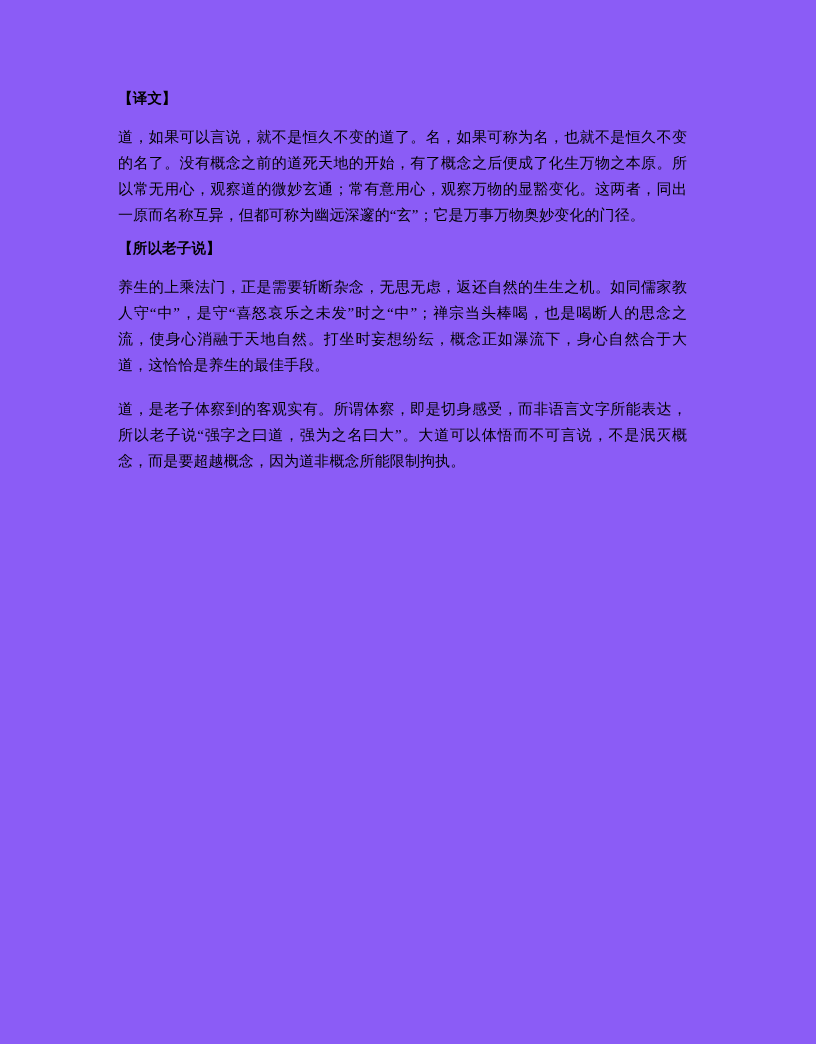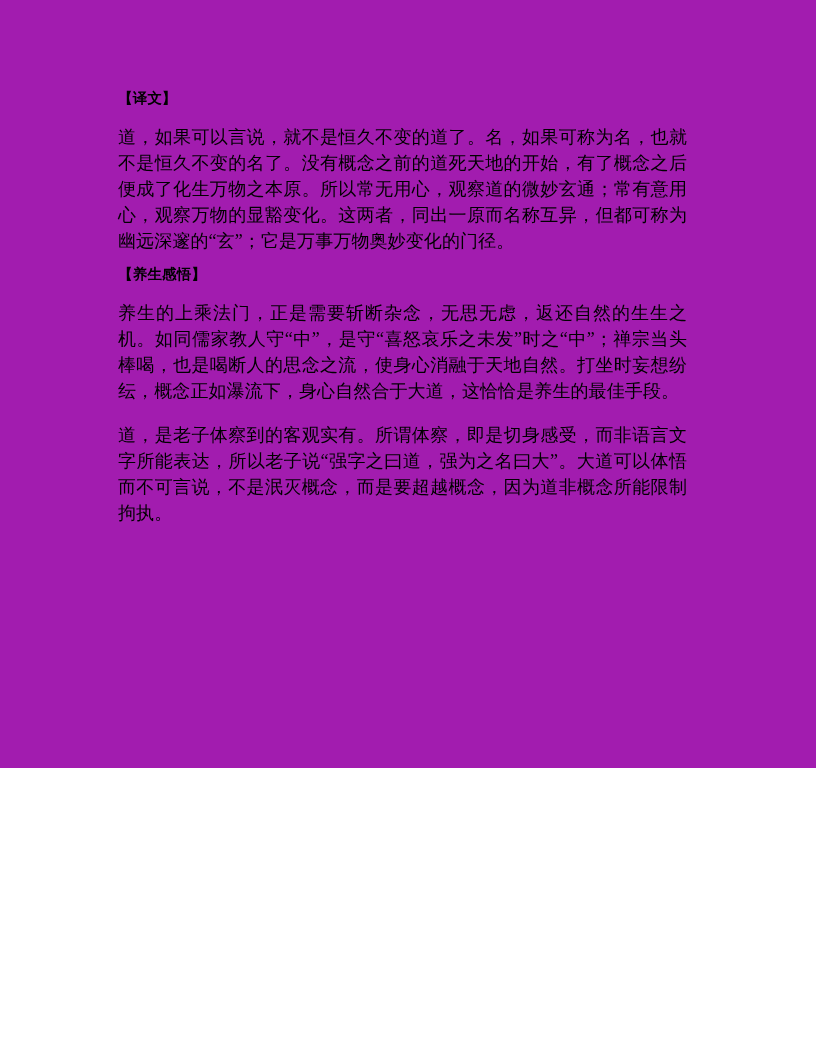"【译文】" .page { background: #a21caf -> #8b5cf6; height: 768px -> 1044px }
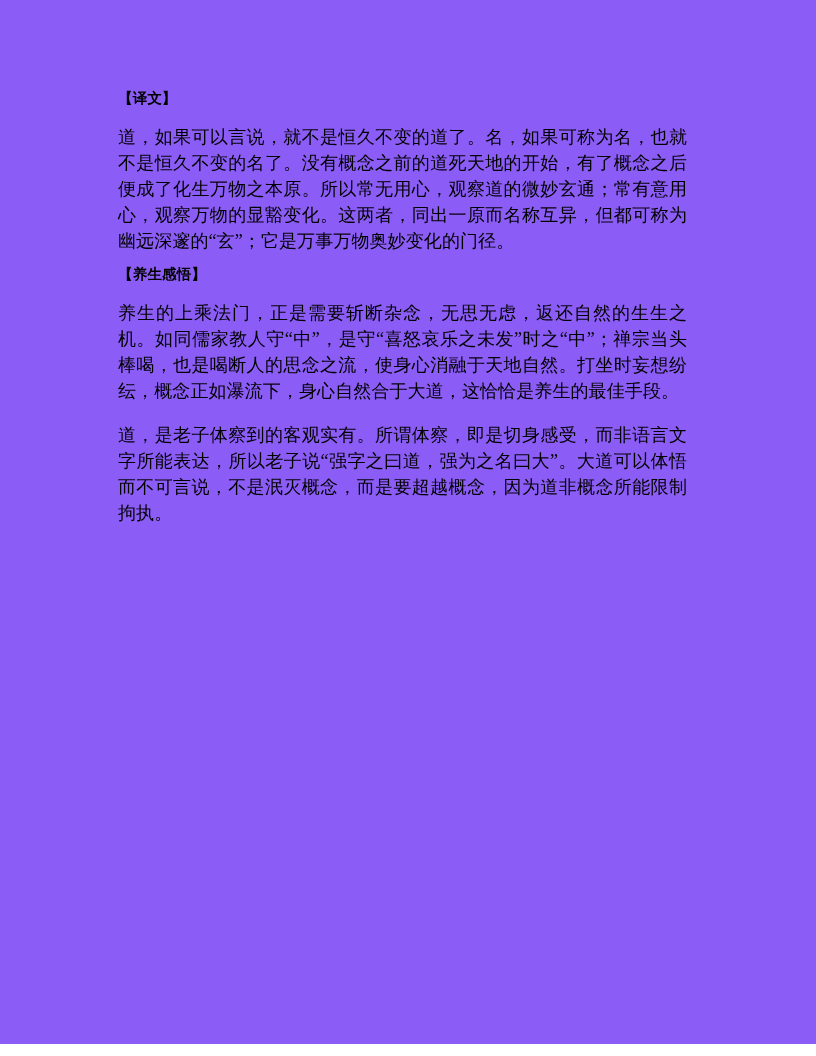"道，如果可以言说，就不是恒久不变的道了。名，如果可称为名，也就不是恒久不变的名了" .para { font-size: 18px -> 15px }
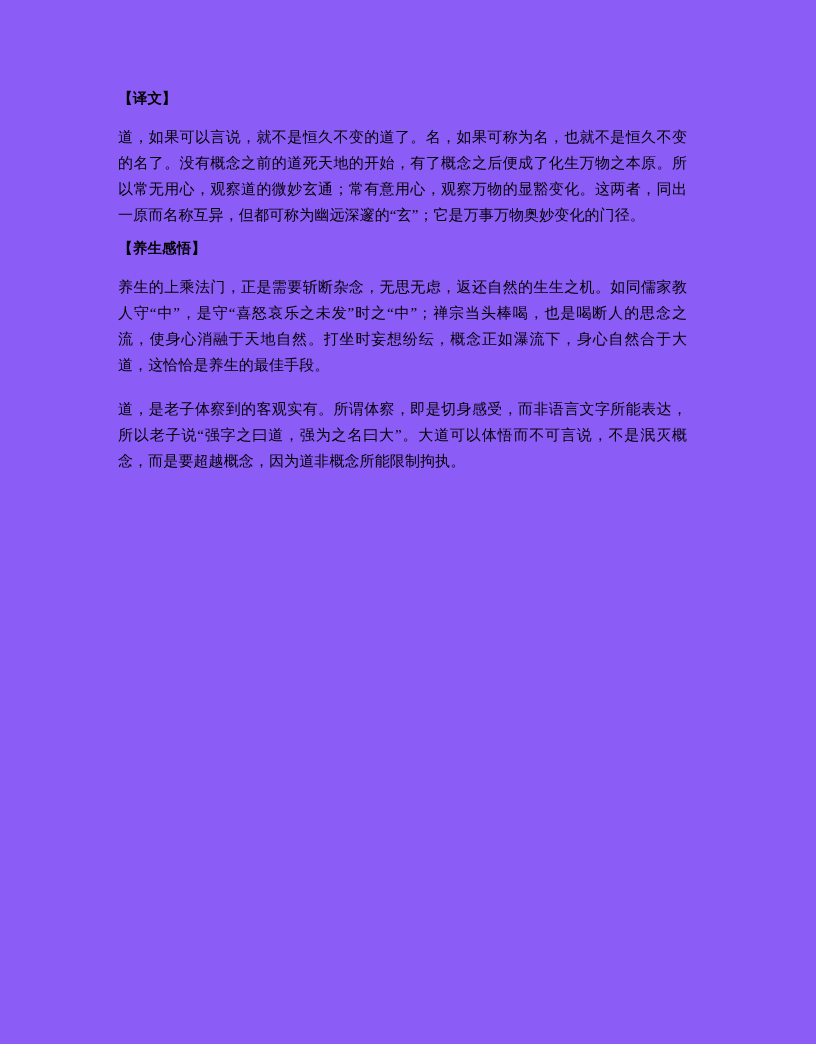"【养生感悟】" h2.heading { text: 养生感悟 -> 所以老子说 }
